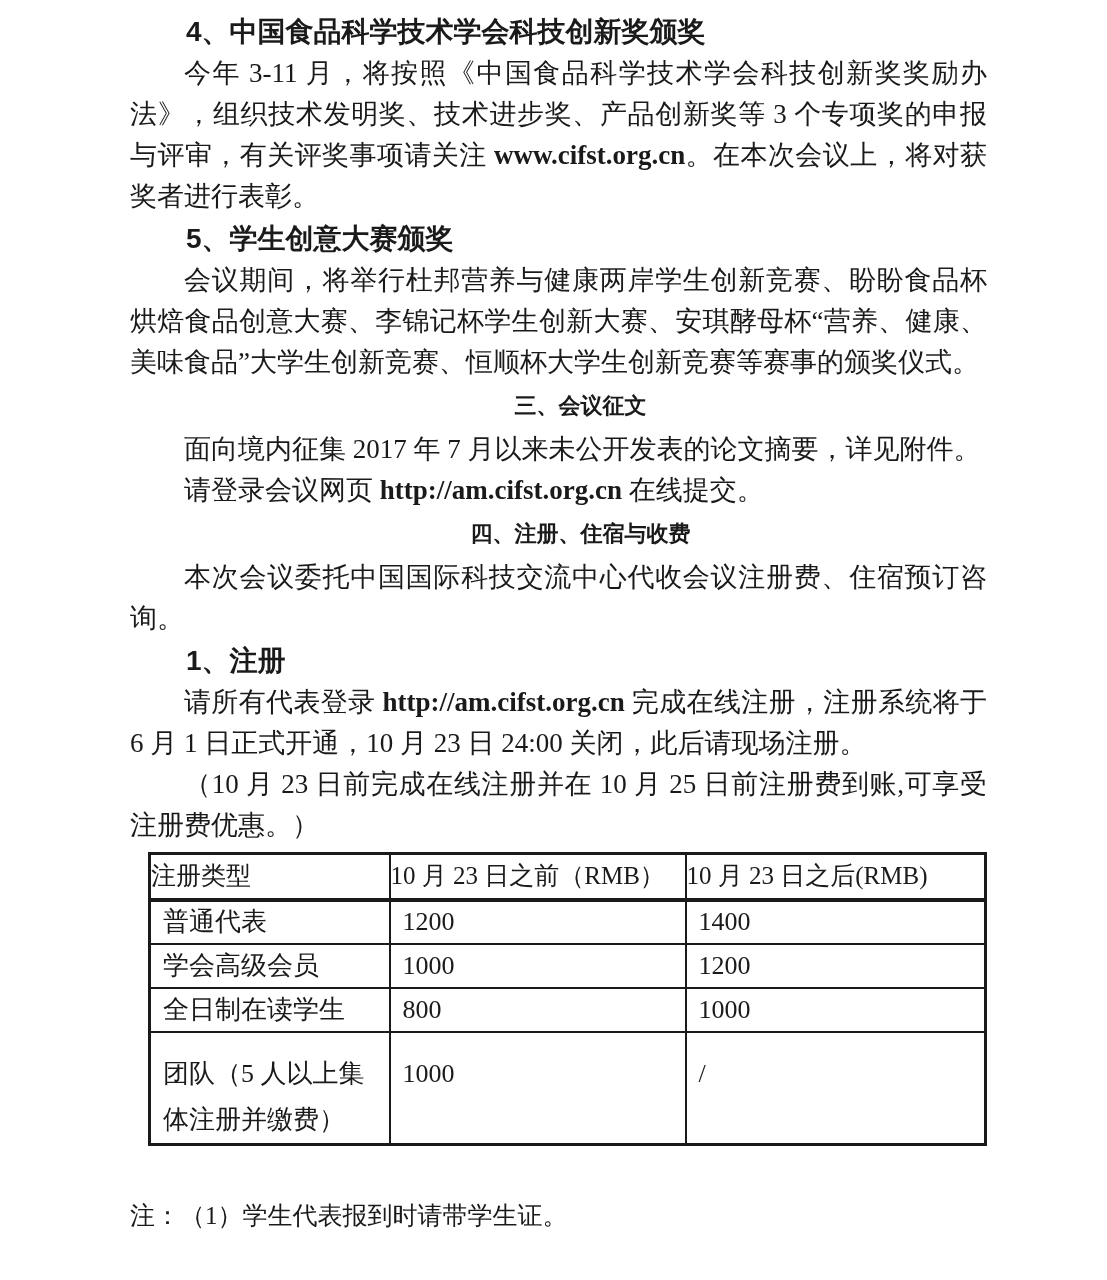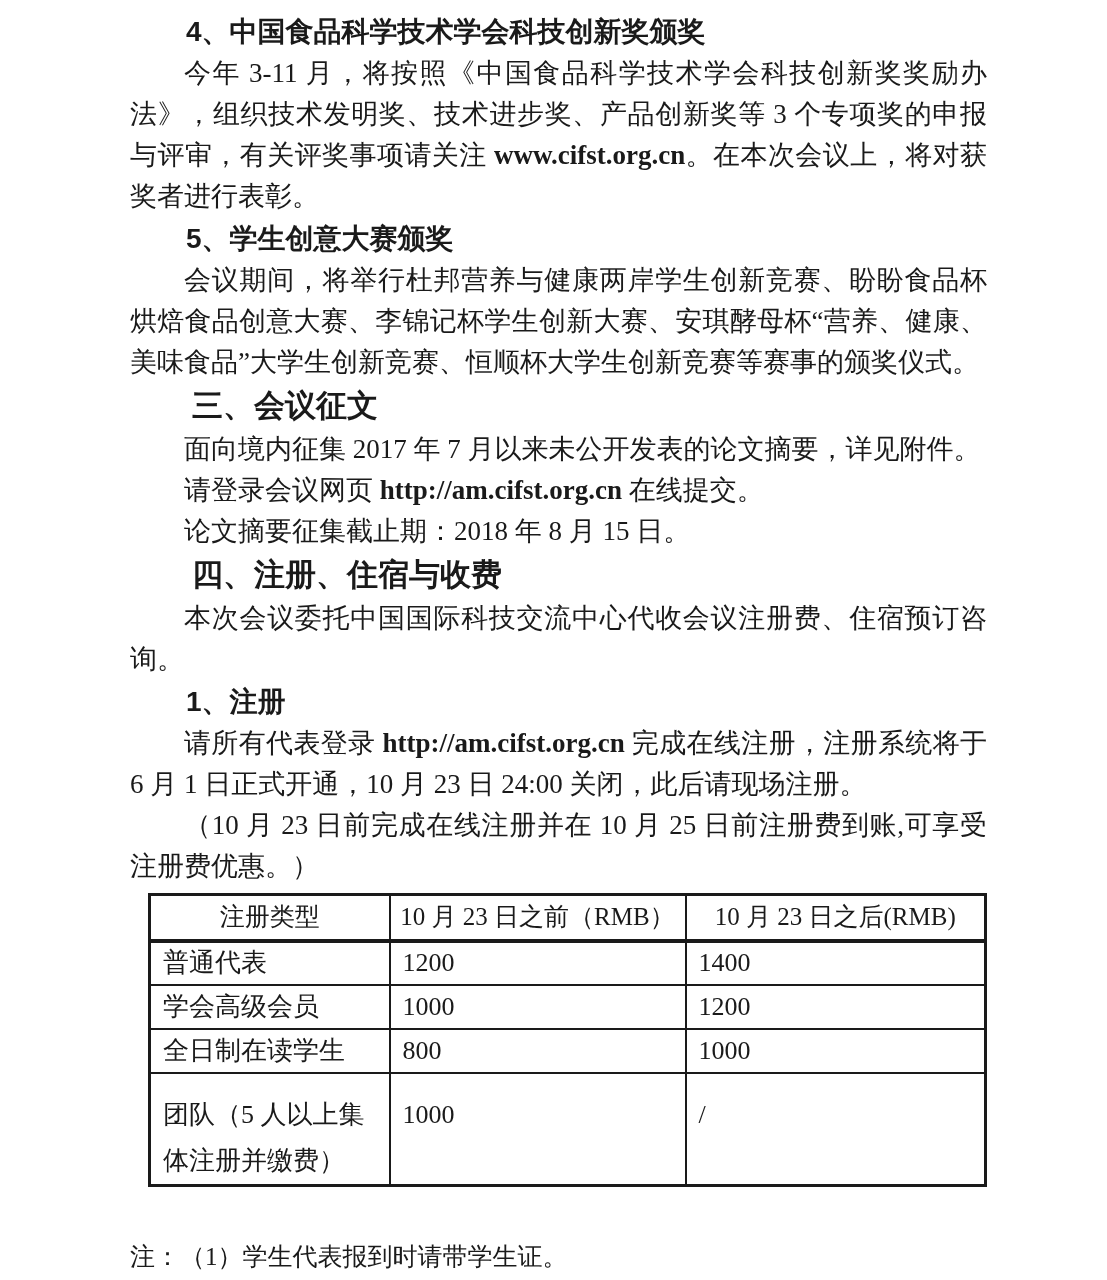"三、会议征文" .heading.major { font-size: 31px -> 22px; text-align: none -> center }
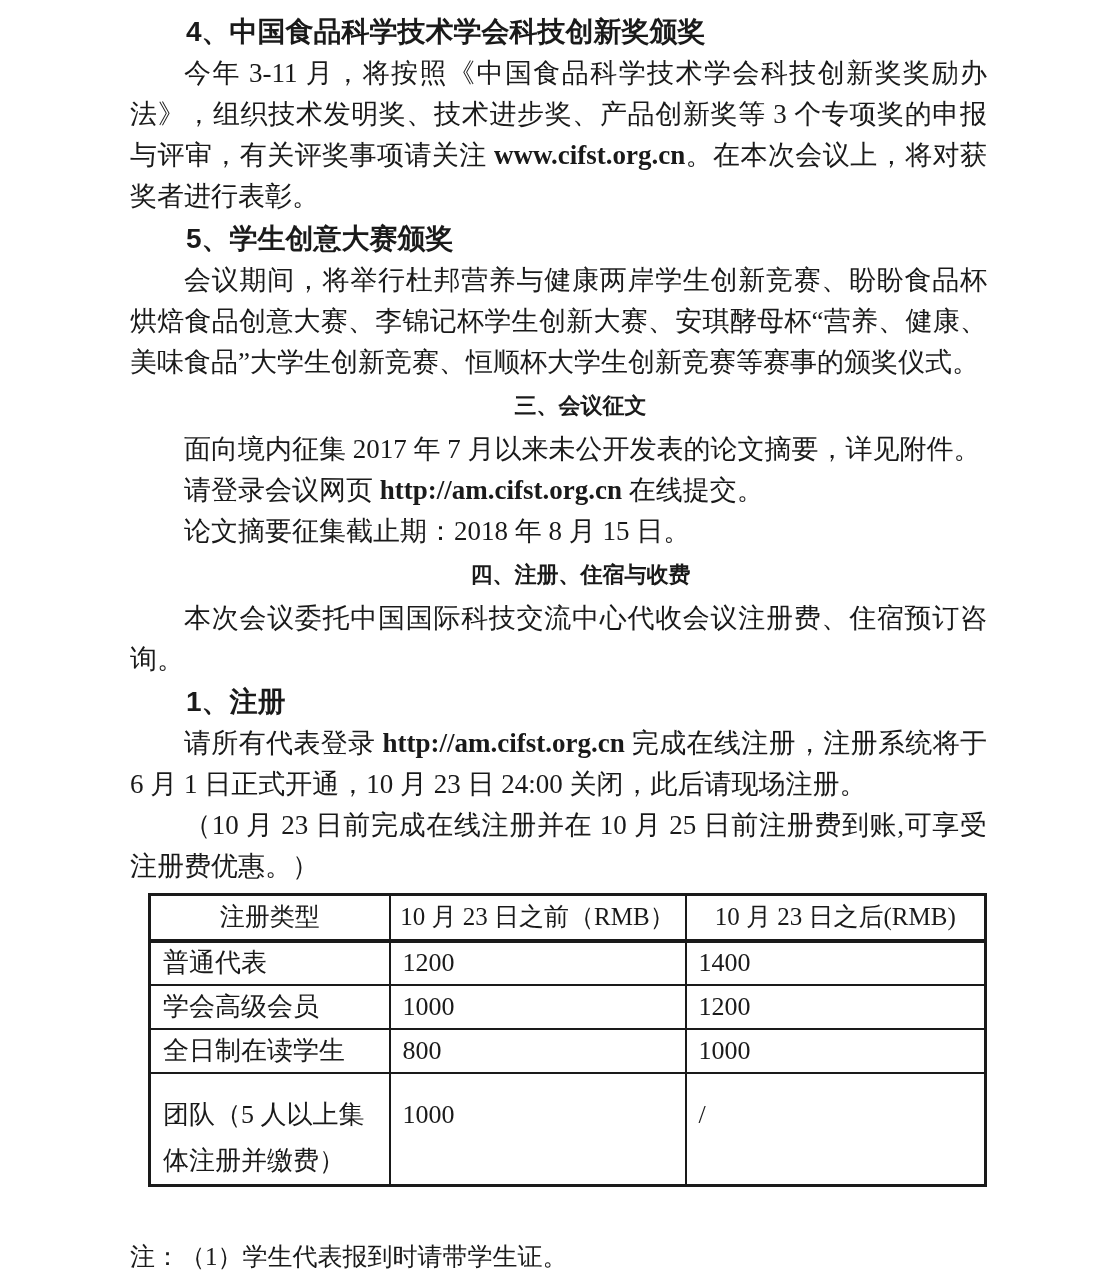"论文摘要征集截止期：2018 年 8 月 15" p.para { html: <p>论文摘要征集截止期：2018 年 8 月 15 日。</p> -> none }
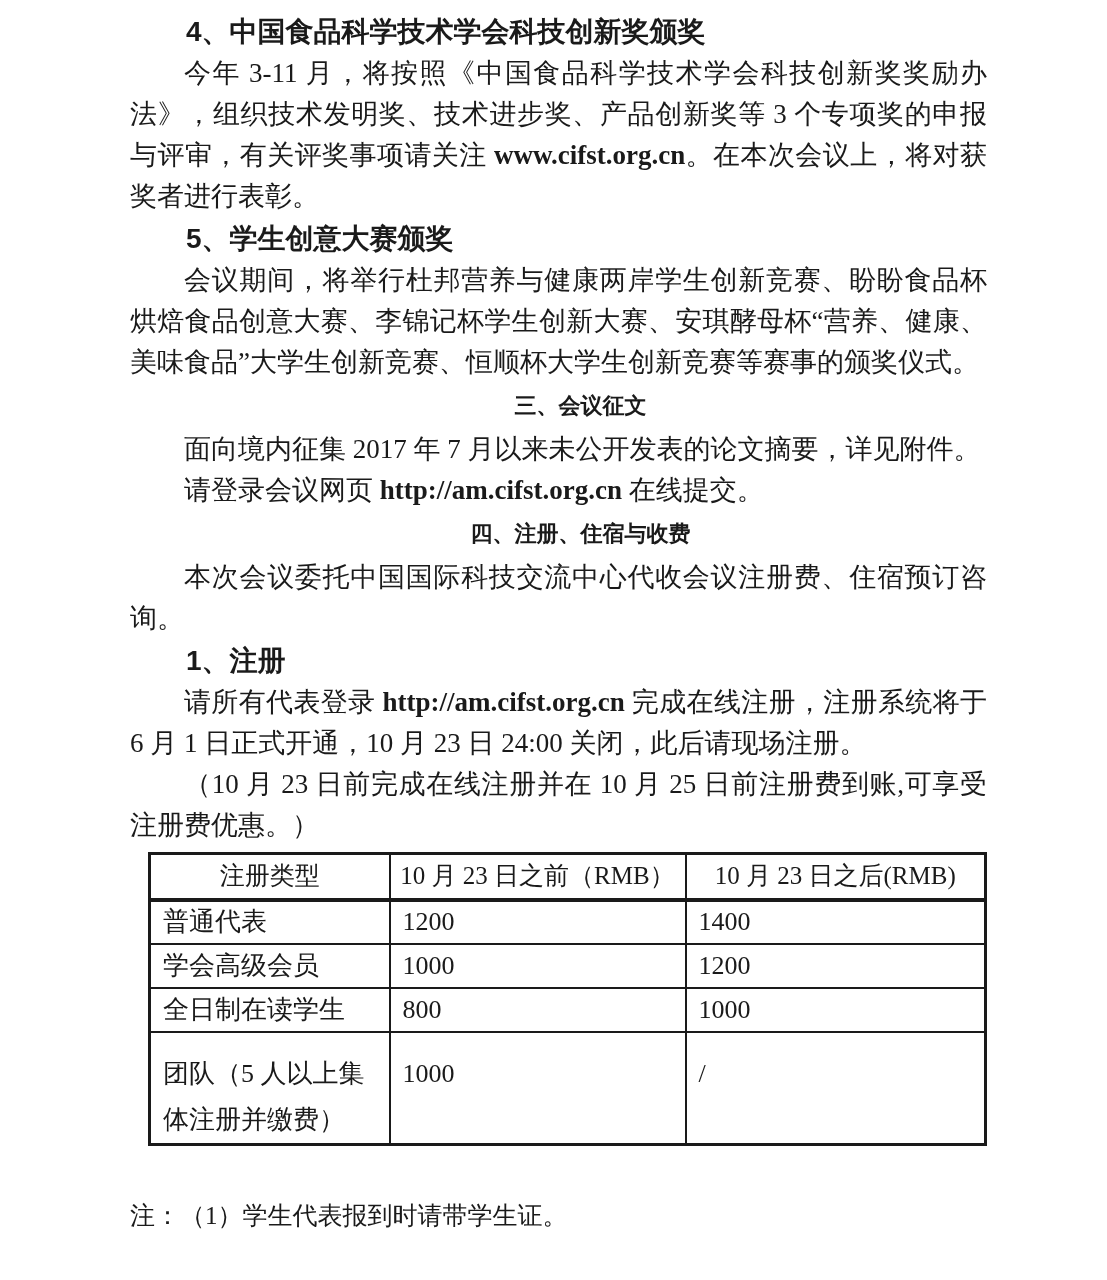"注册类型" table.fee-table thead th { text-align: center -> left }
